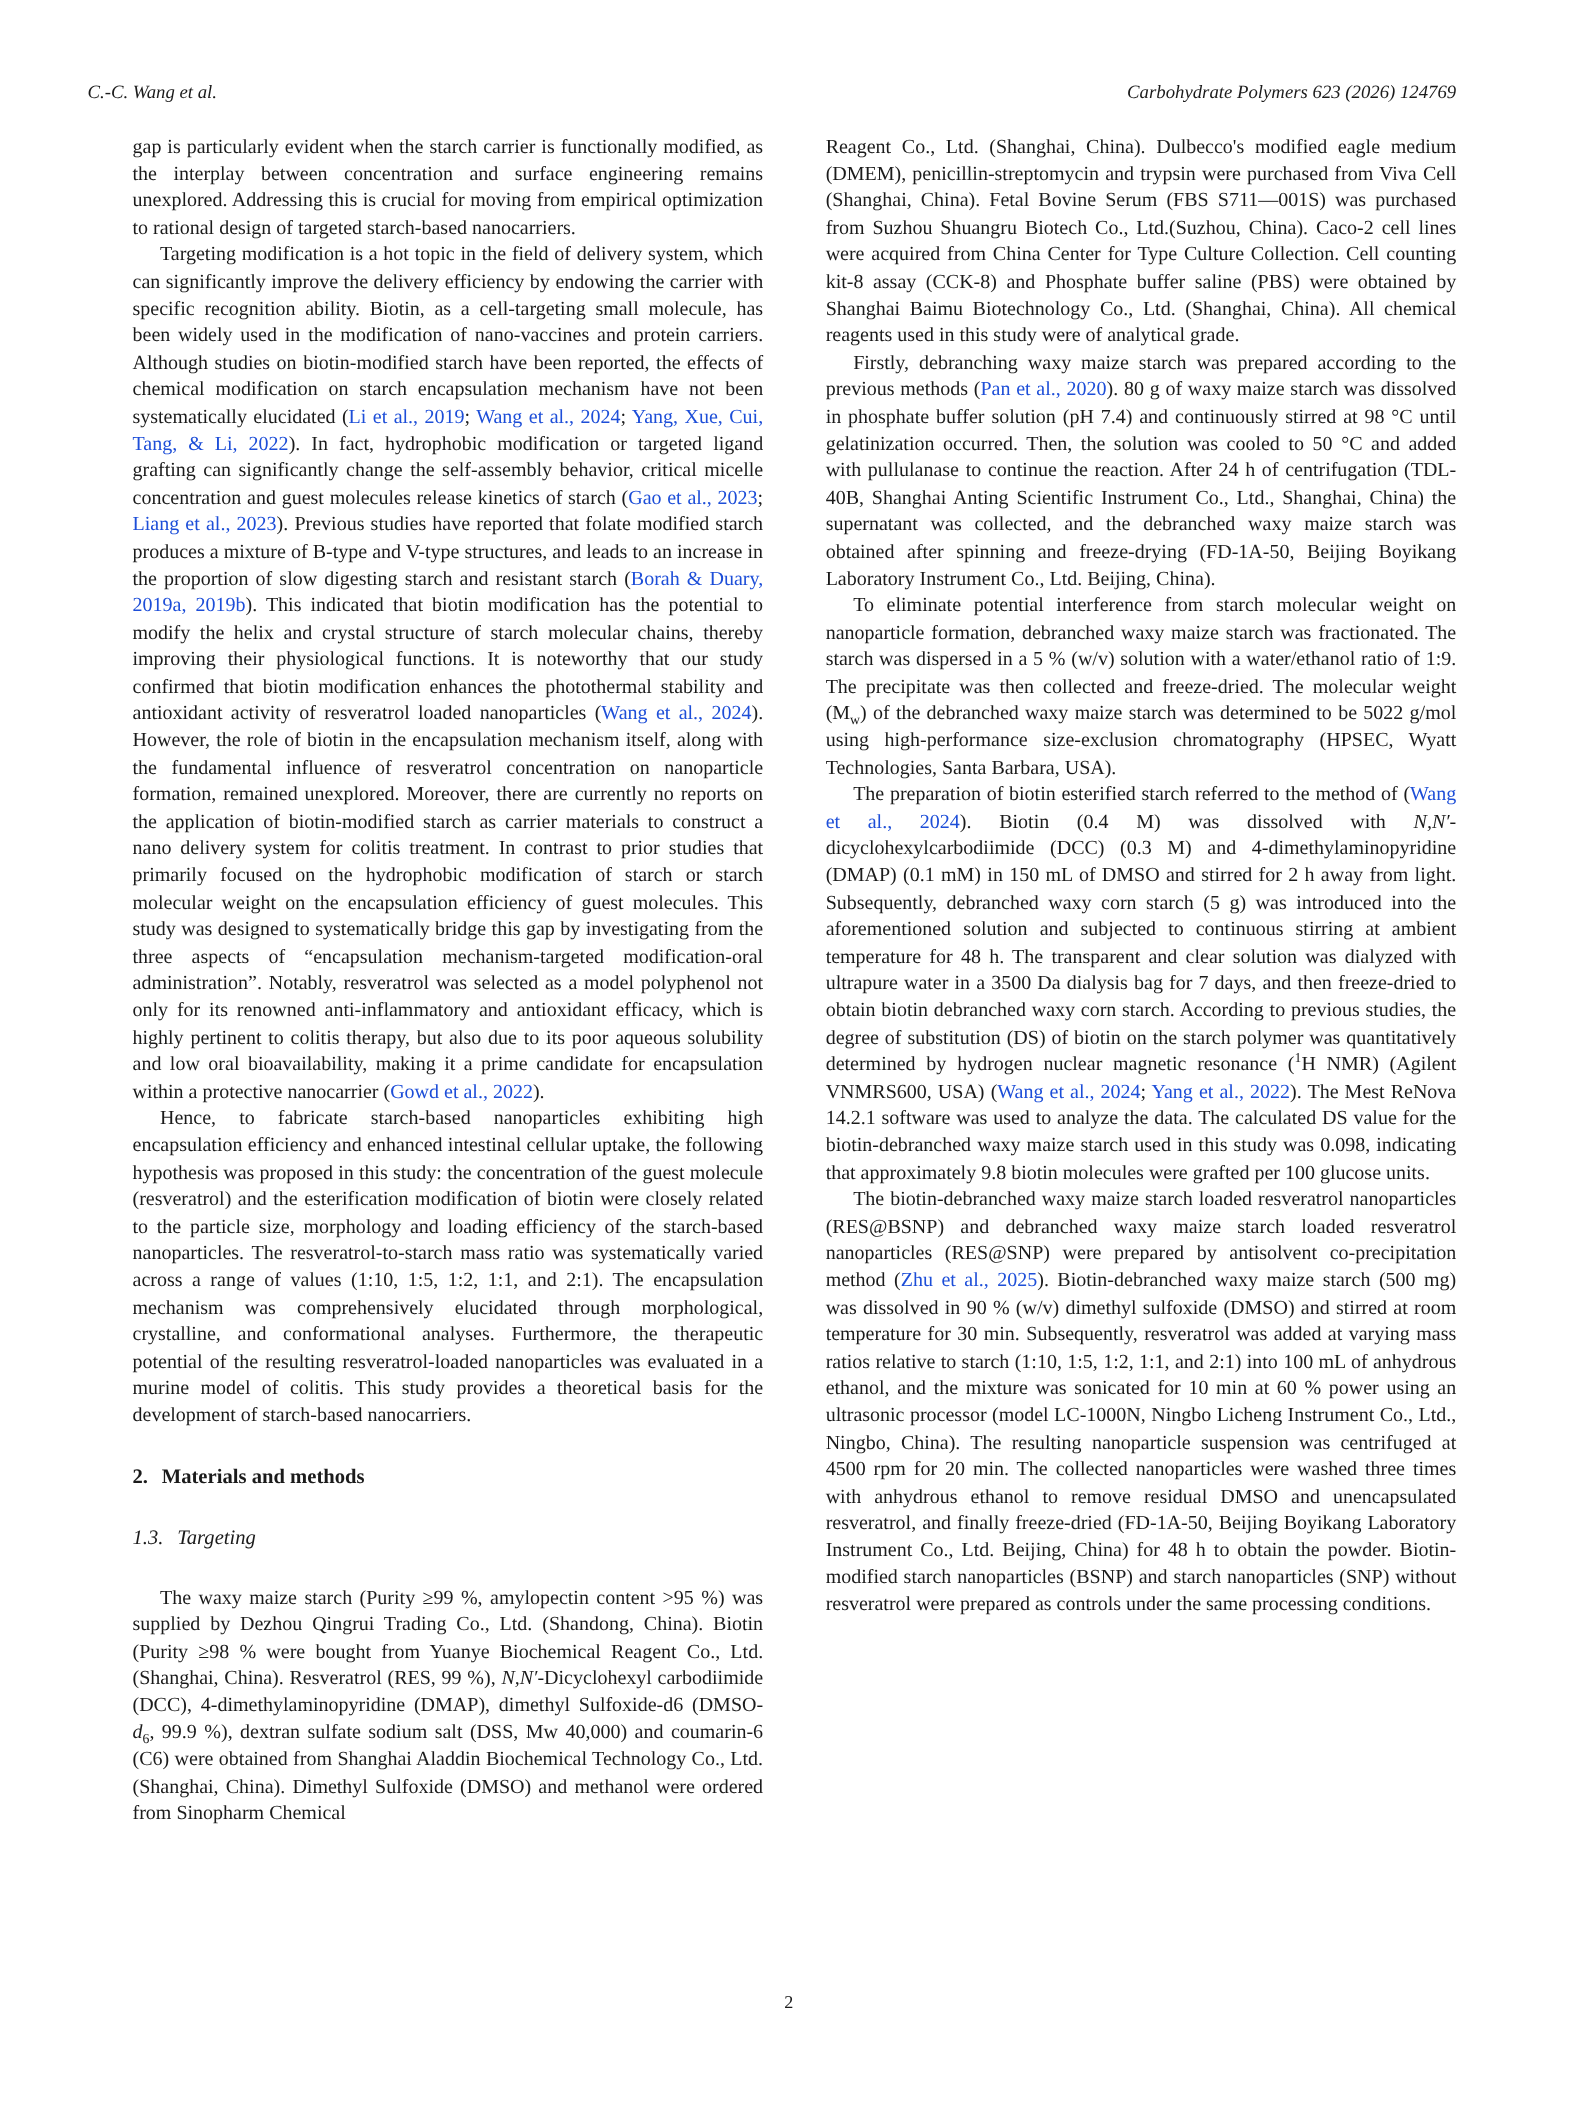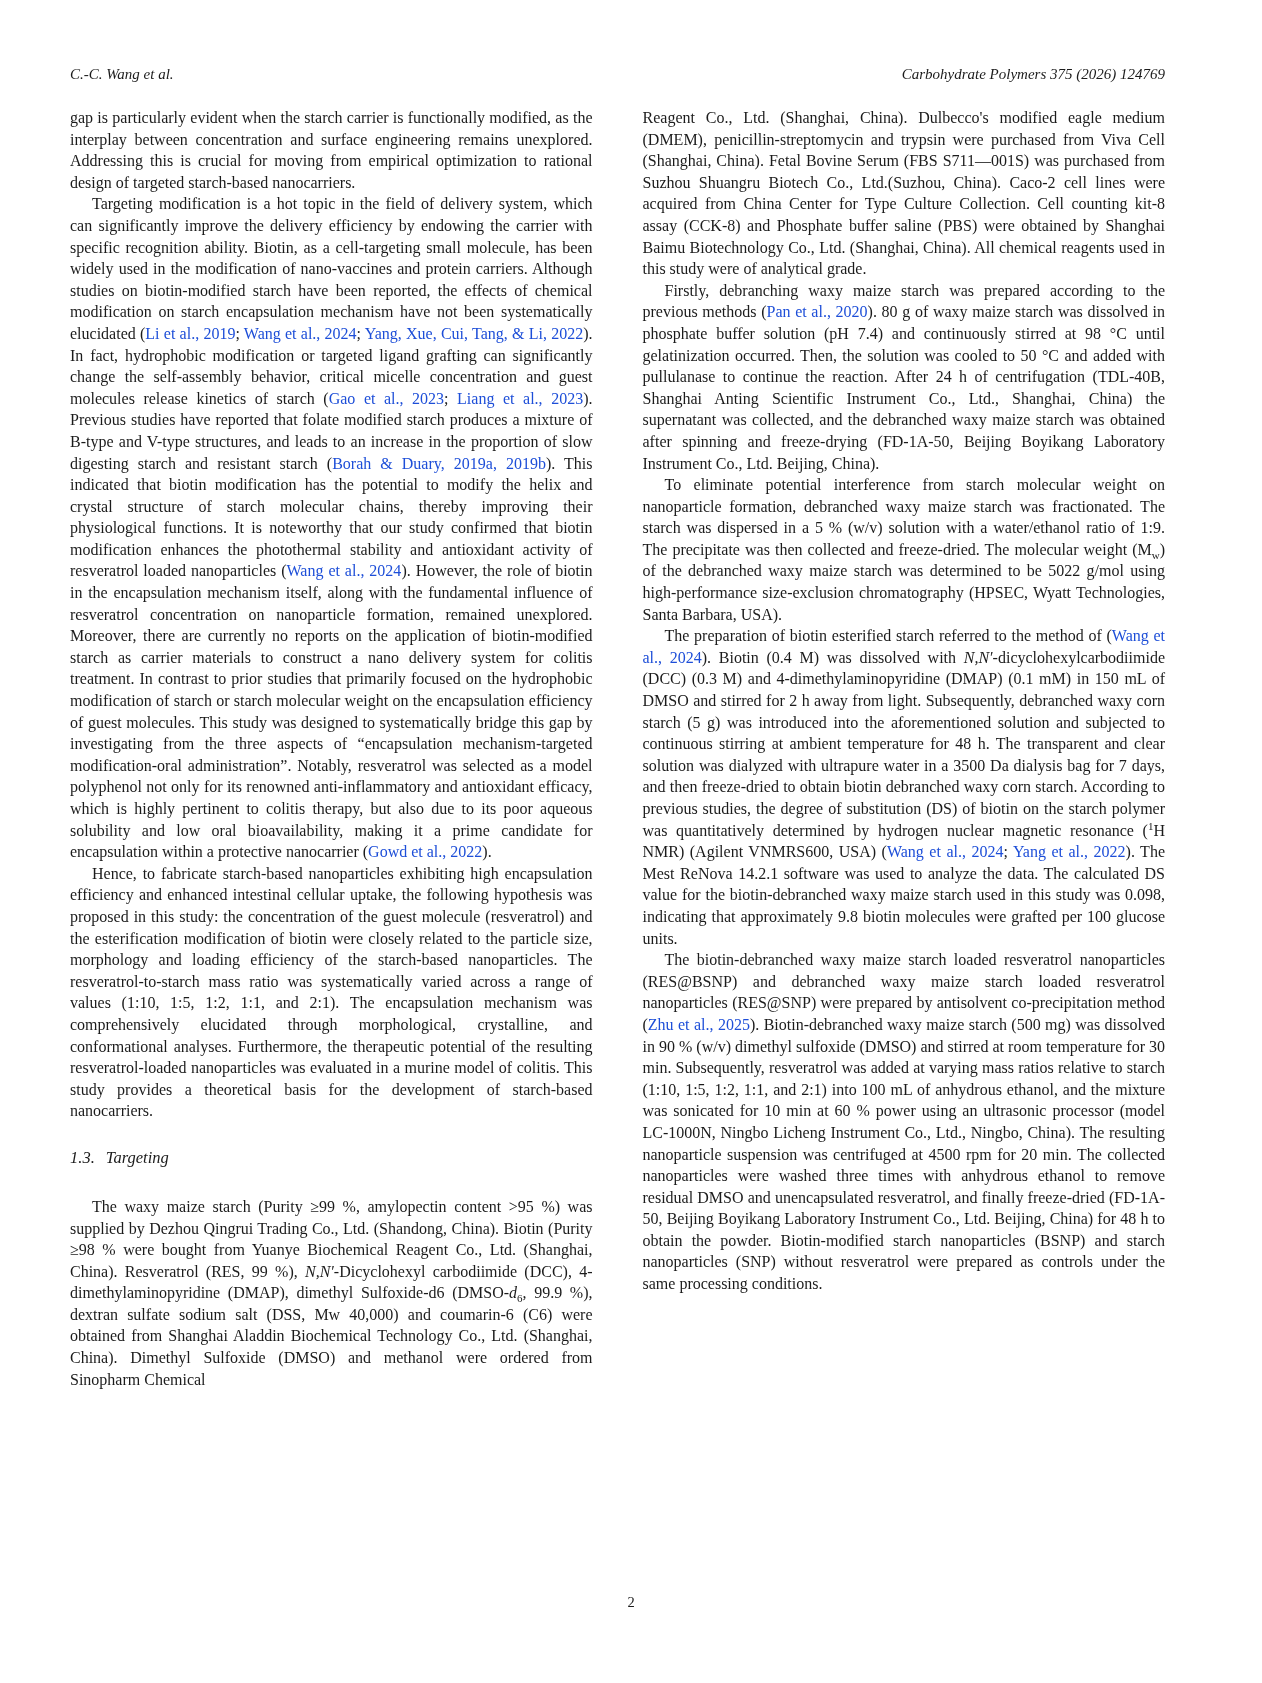"Carbohydrate Polymers 375 (2026) 124769" span { text: 375 -> 623 }
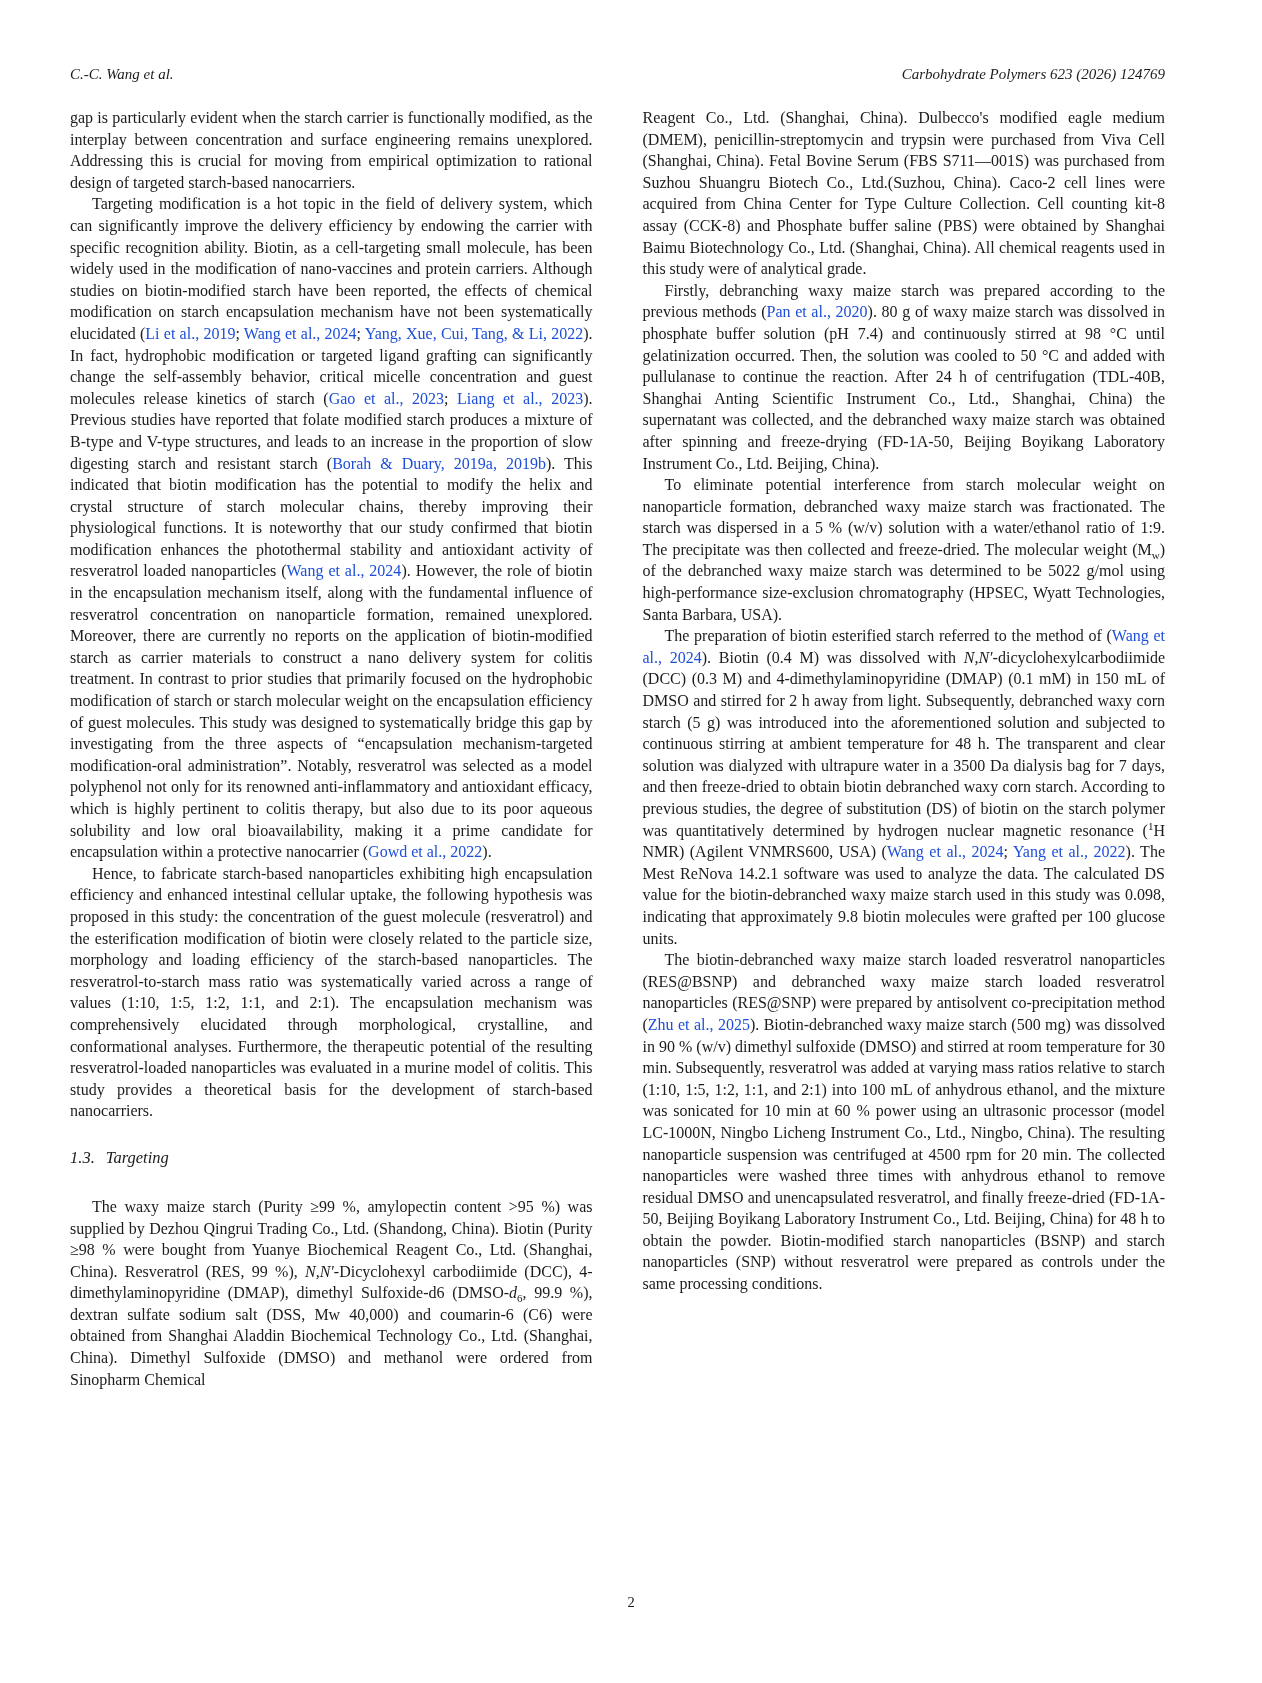"gap is particularly evident when" .cols { margin-left: none -> 36px }
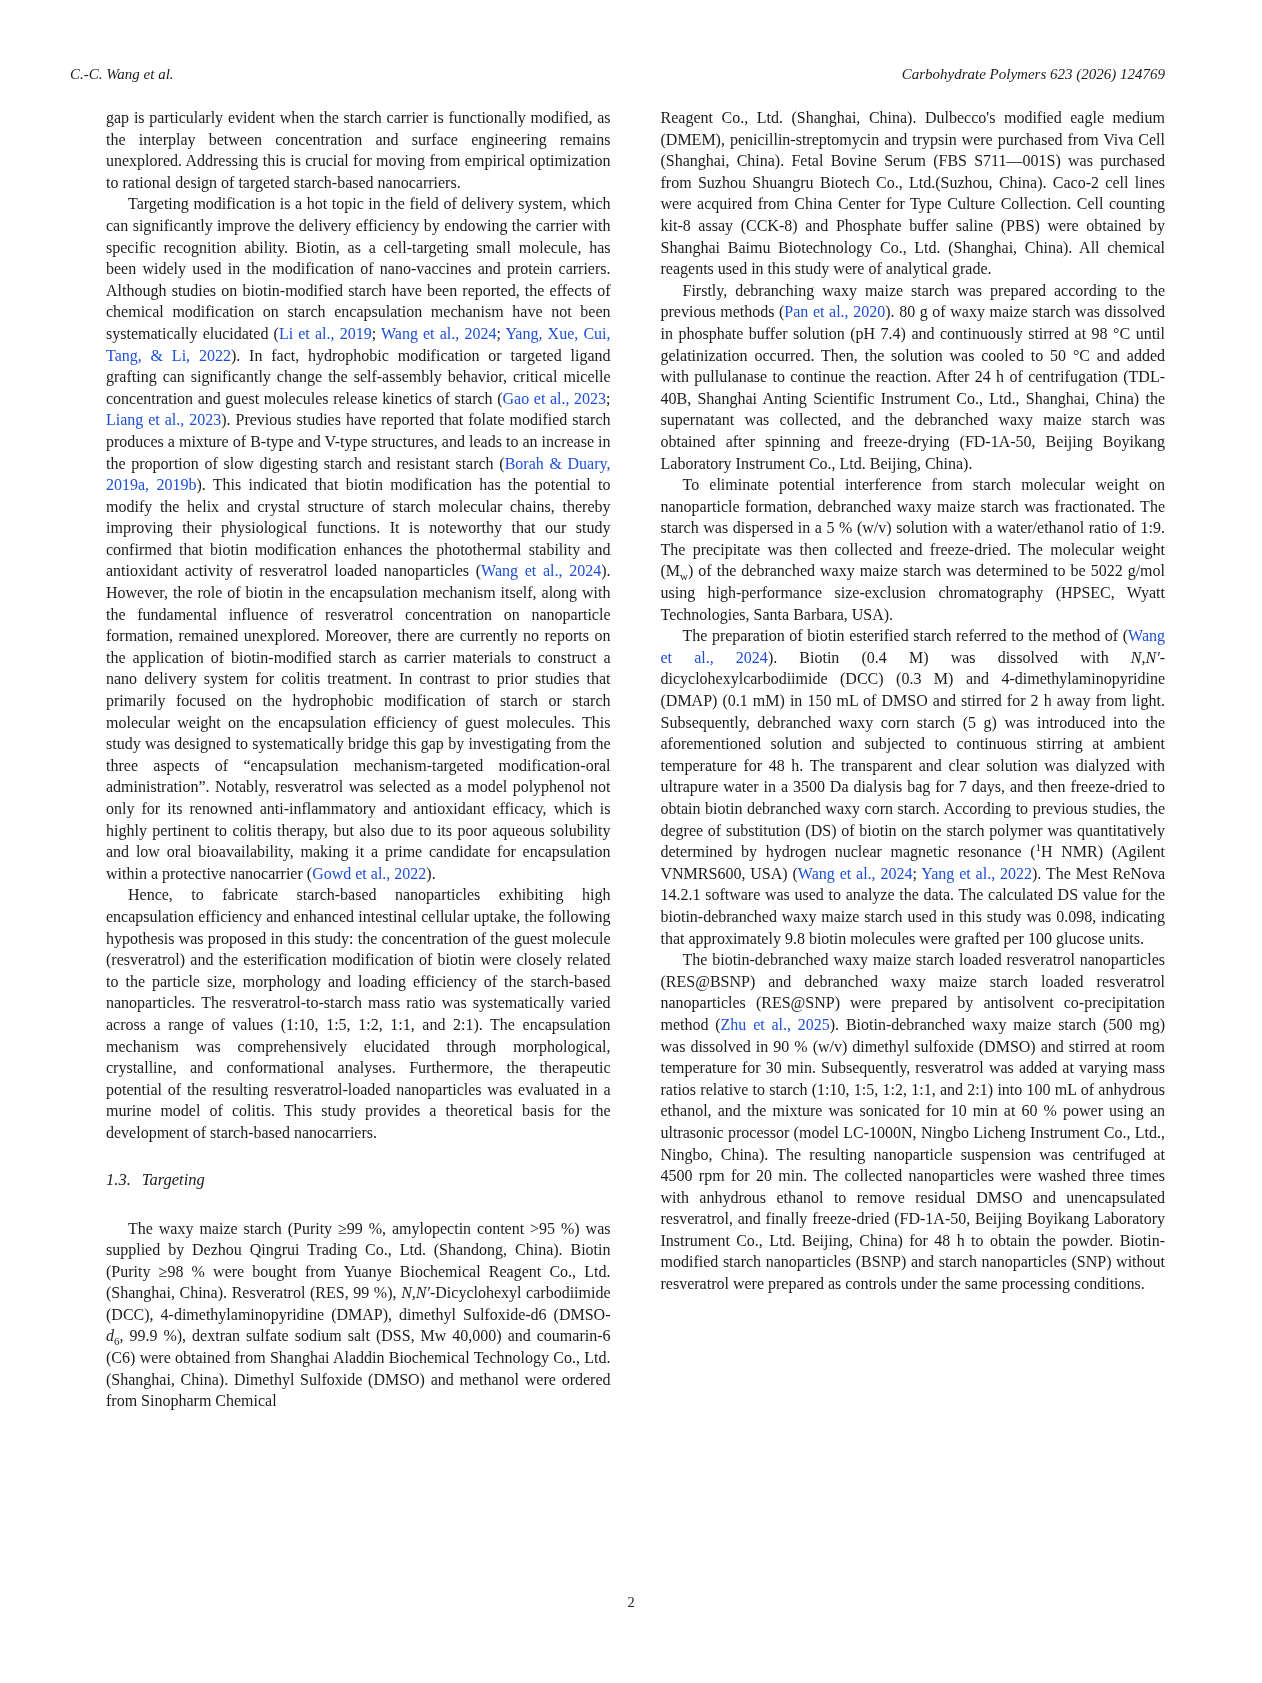"2. Materials and methods" h2.sec { html: none -> <h2> <span>2.</span><span>Materials and methods</span> </h2> }
